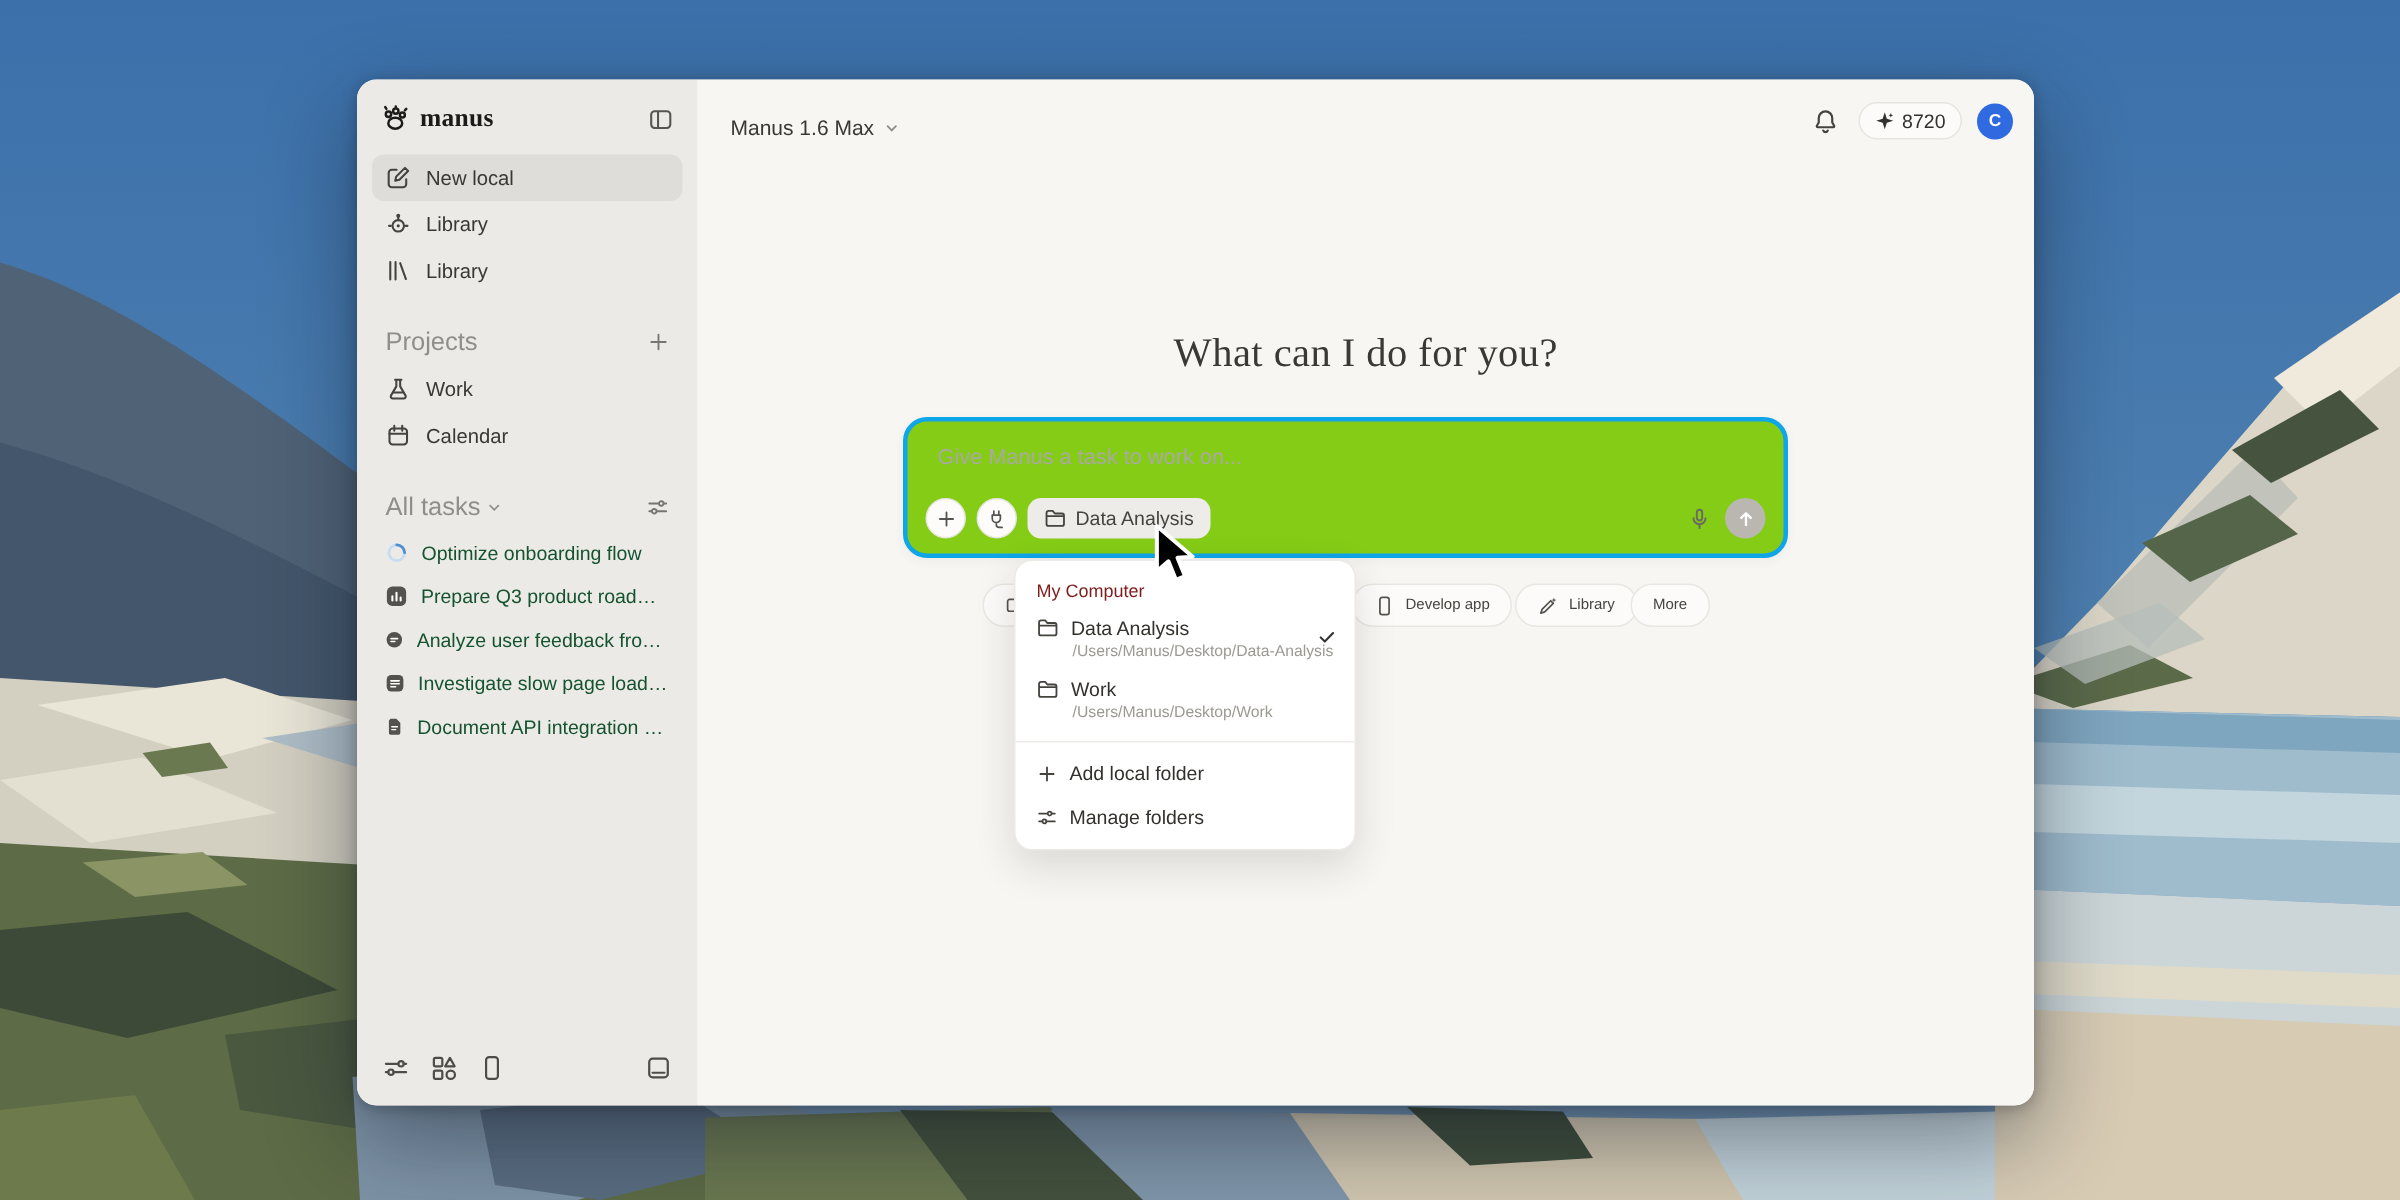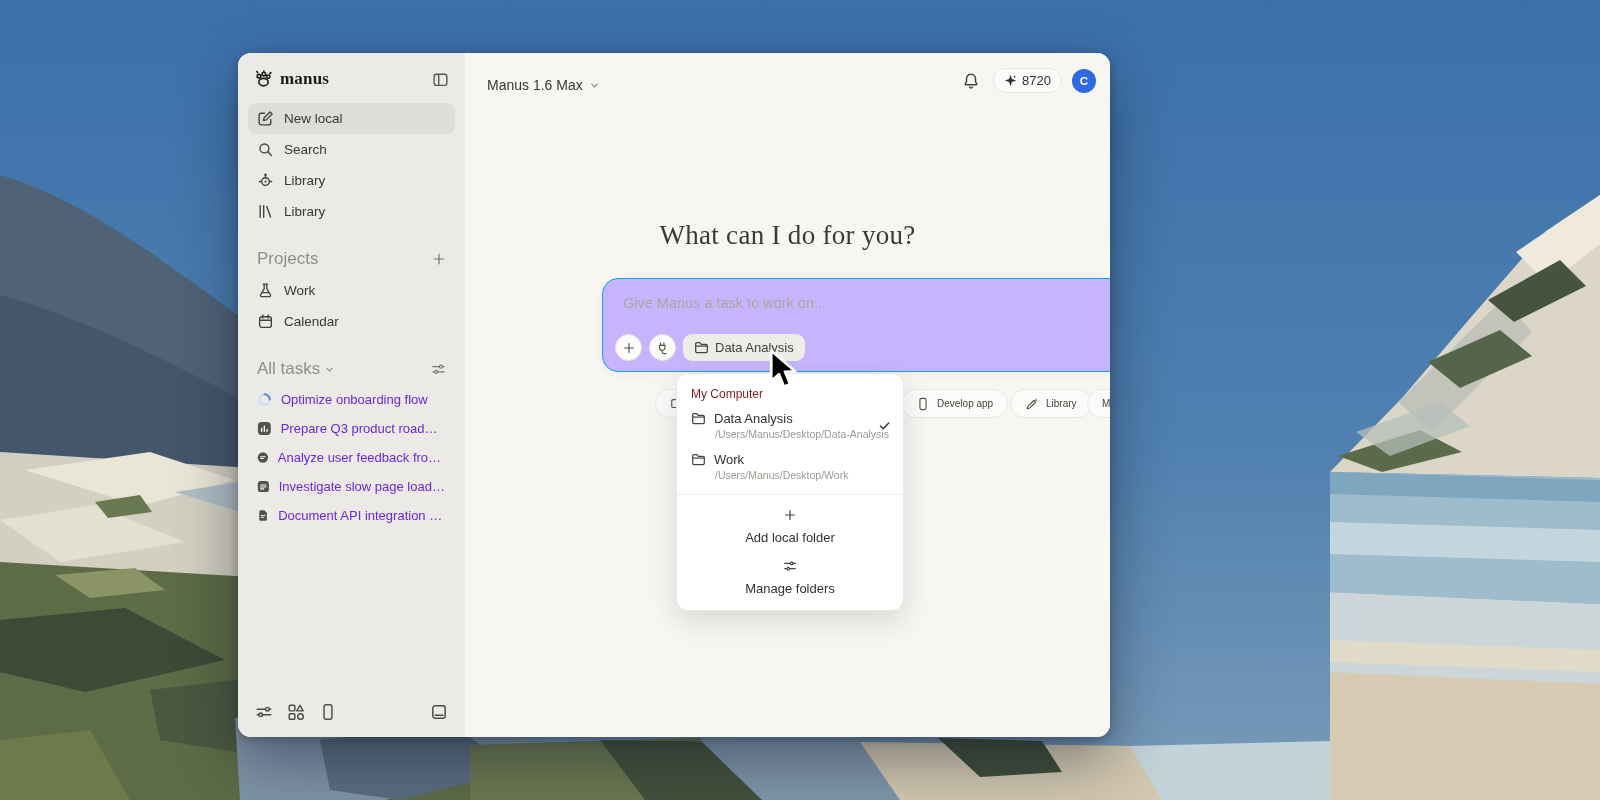"manus" .window { width: 872px -> 1118px }
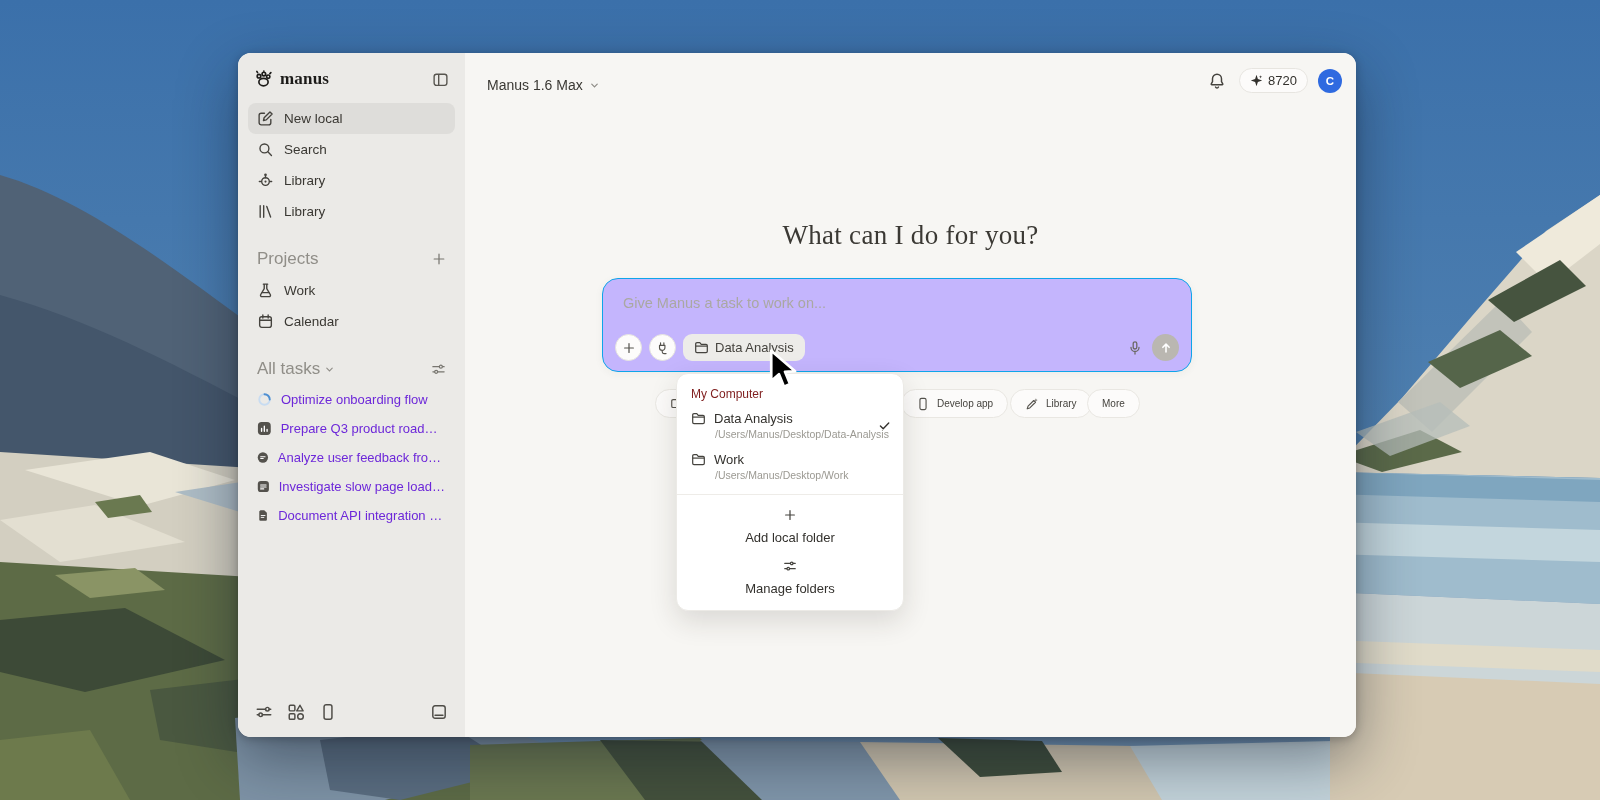"Search" div.nav-item { html: <div> <svg> <circle></circle> <path></path> </svg> <span>Search</span> </div> -> none }
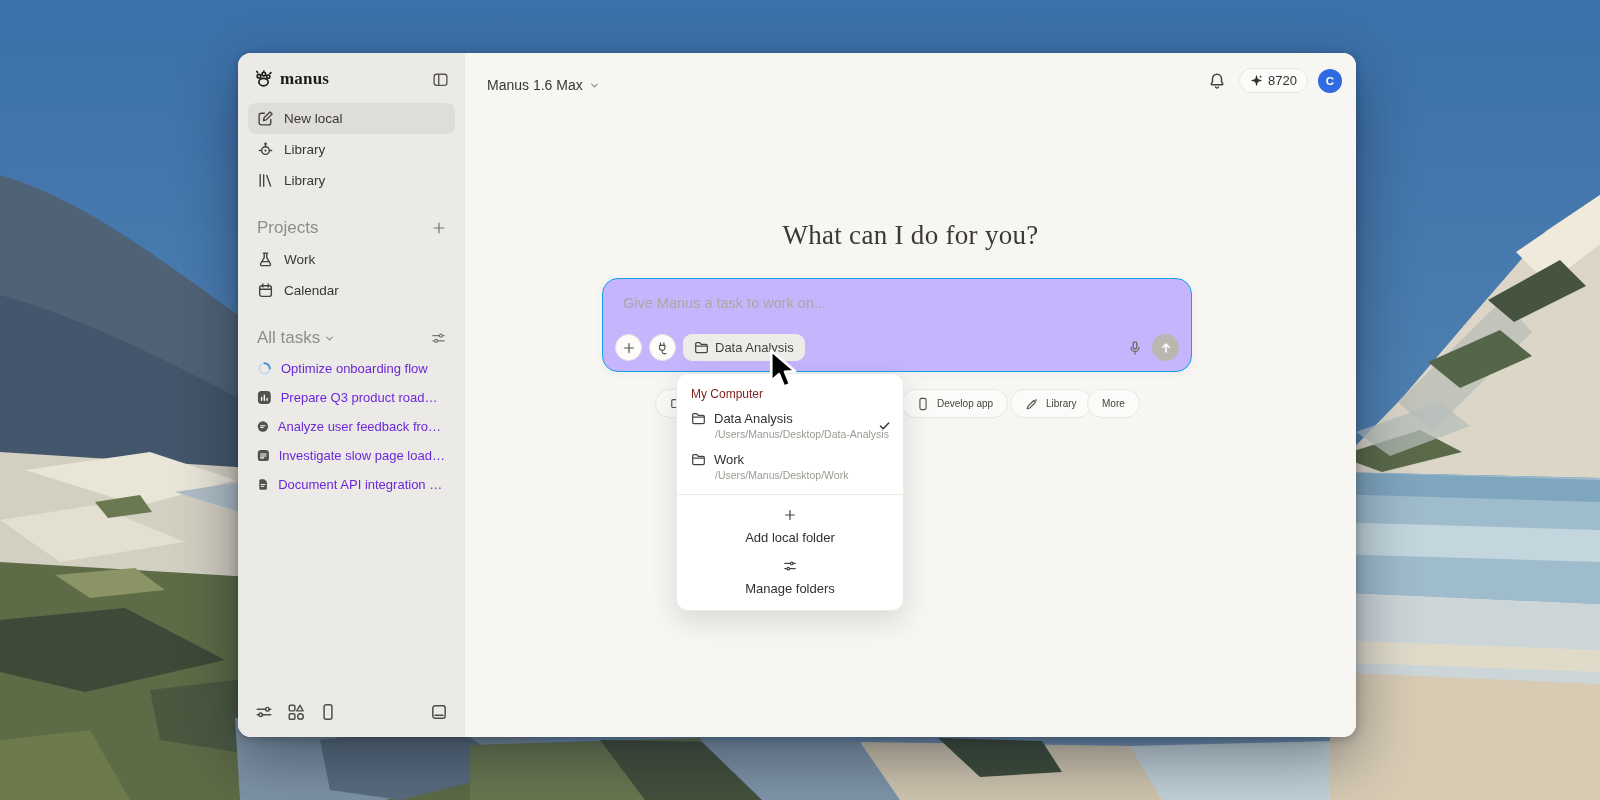"Give Manus a task to" .composer { background: #c4b5fd -> #84cc16; border: 1px solid #0ea5e9 -> 3px solid #0ea5e9 }
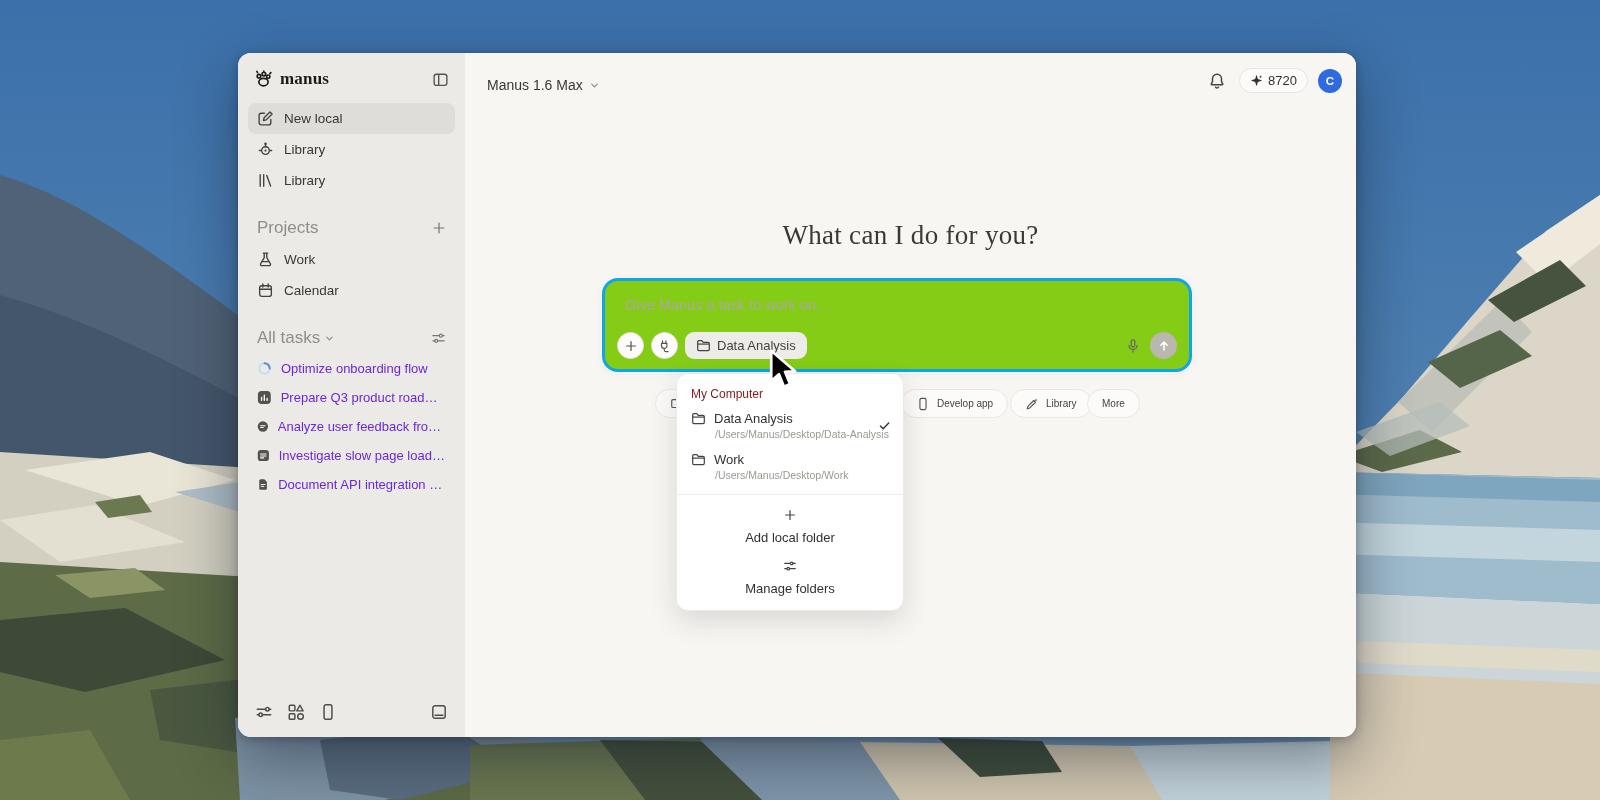"Optimize onboarding flow" .task-item { color: #6d28d9 -> #14532d }
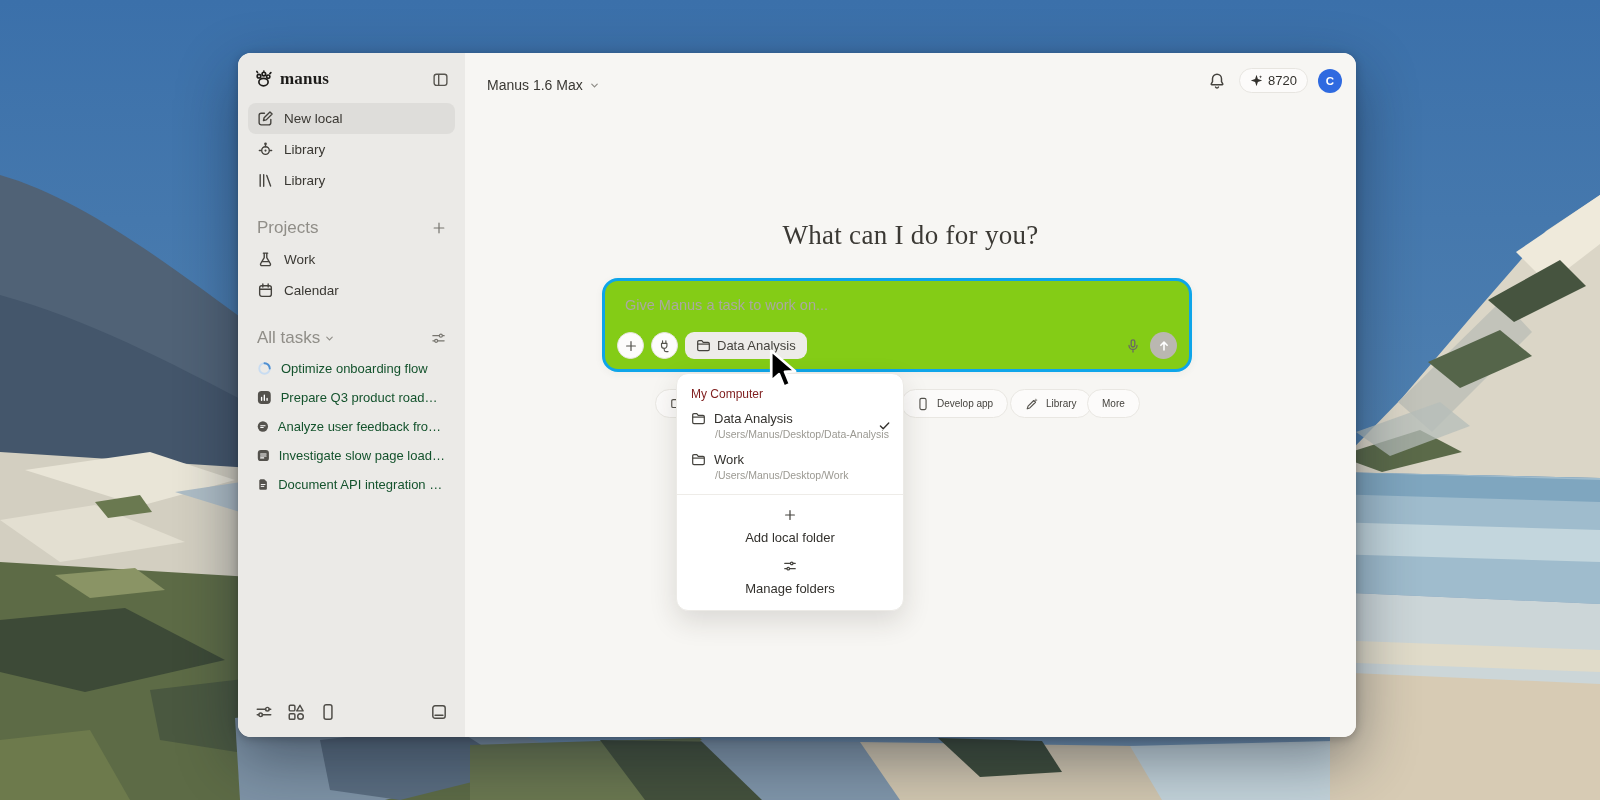"Add local folder" .dd-action { flex-direction: column -> none }
